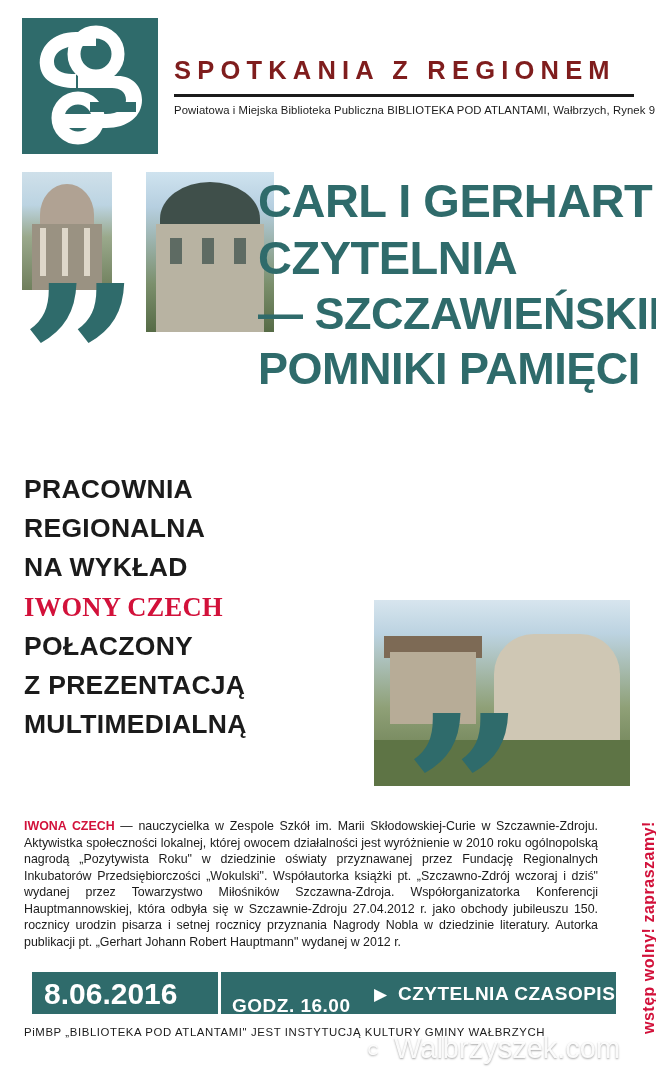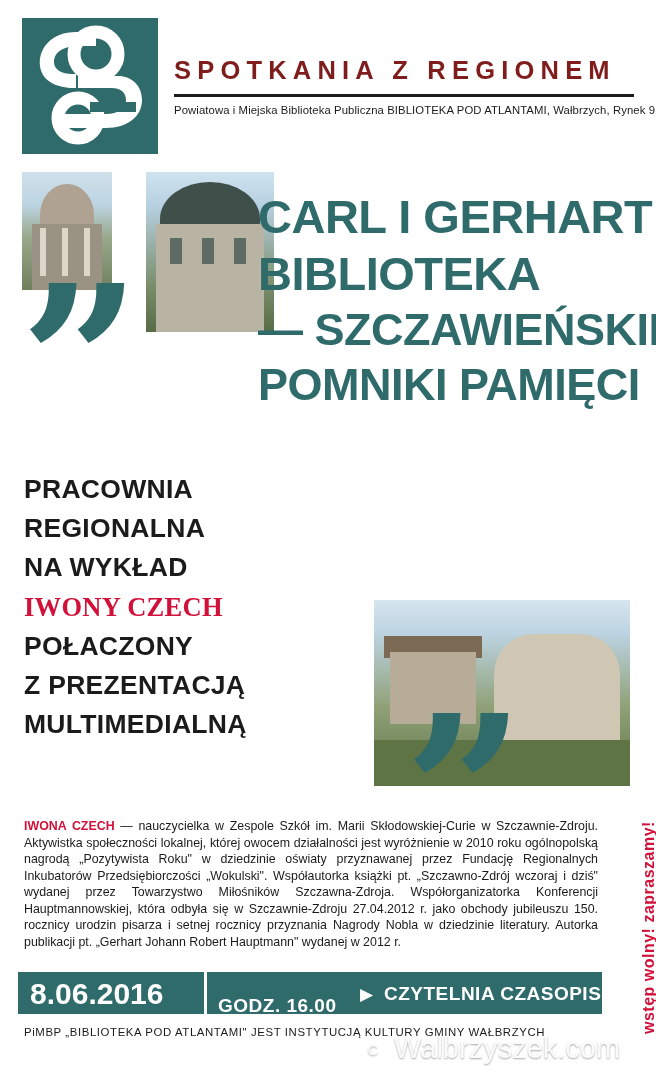"CARL I GERHART" .title-block { top: 188px -> 172px }
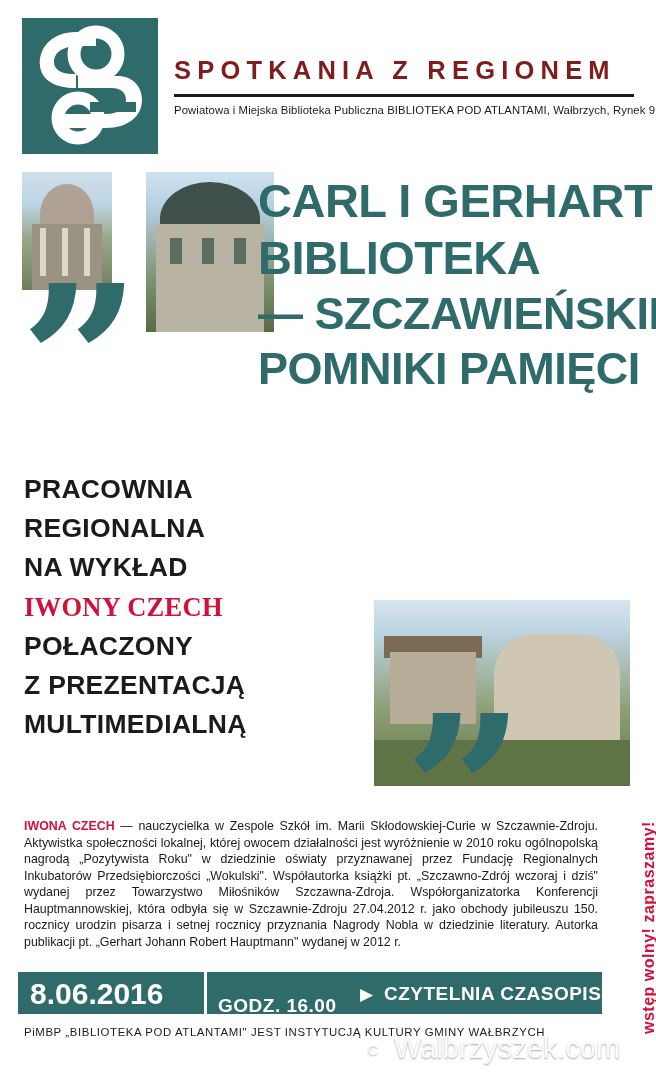"BIBLIOTEKA" div.title-line { text: BIBLIOTEKA -> CZYTELNIA }
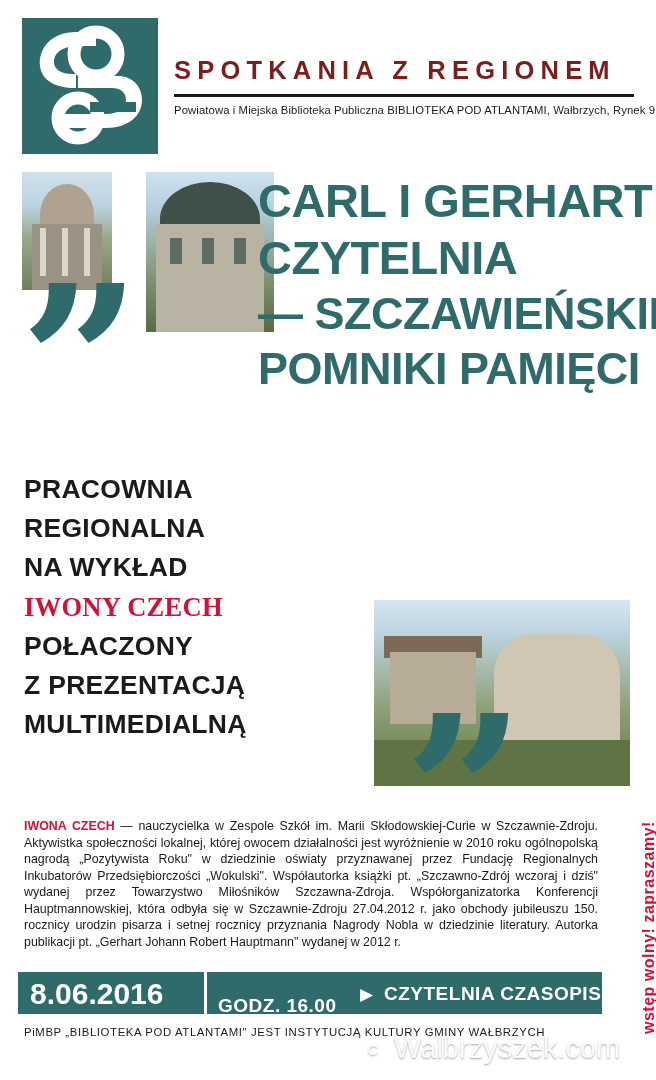"8.06.2016" .footer-bar { left: 18px -> 32px }
